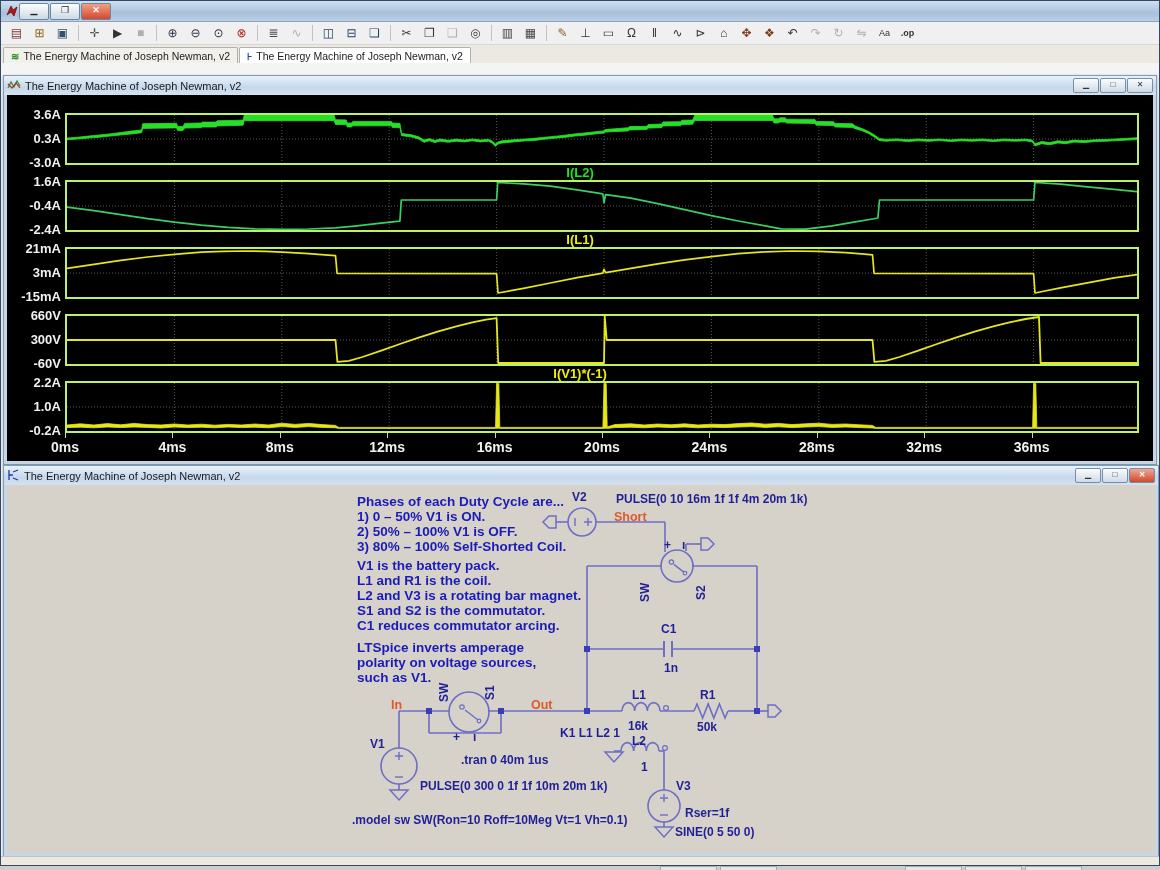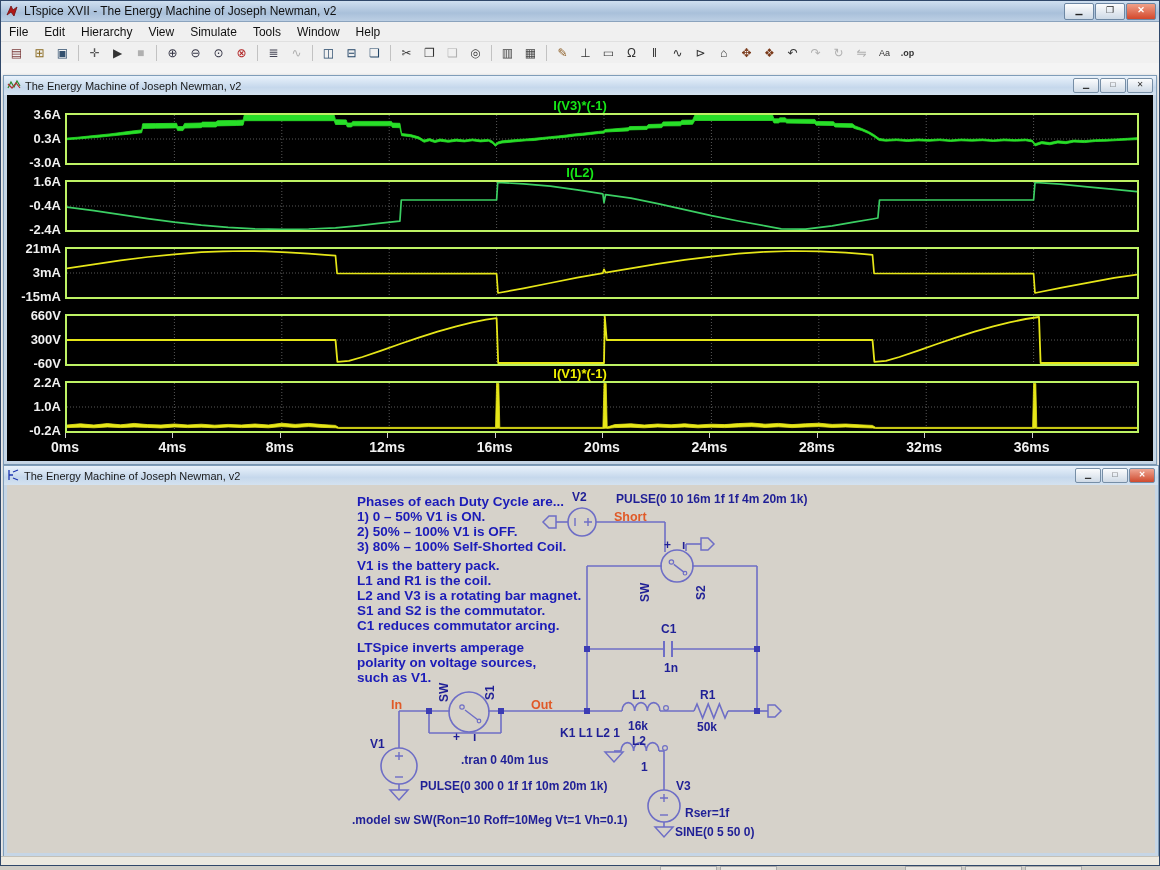"LTspice XVII - The Energy" span.t-text { html: <span>LTspice XVII - The Energy Machine of Joseph Newman, v2</span> -> none }
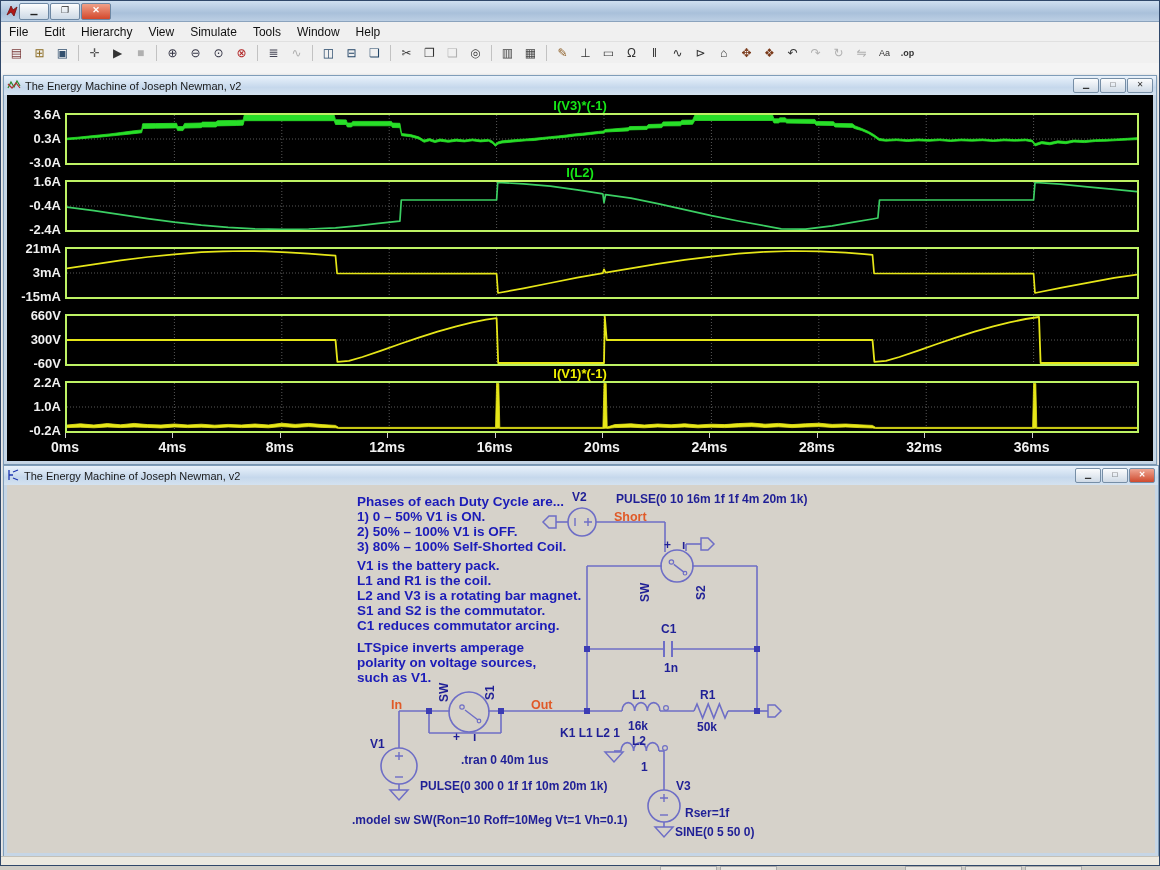"File" div.menubar { html: <div> <div>File</div> <div>Edit</div> <div>Hierarchy</div> <div>View</div> <div>Simulate</div> <div>Tools</div> <div>Window</div> <div>Help</div> </div> -> none }
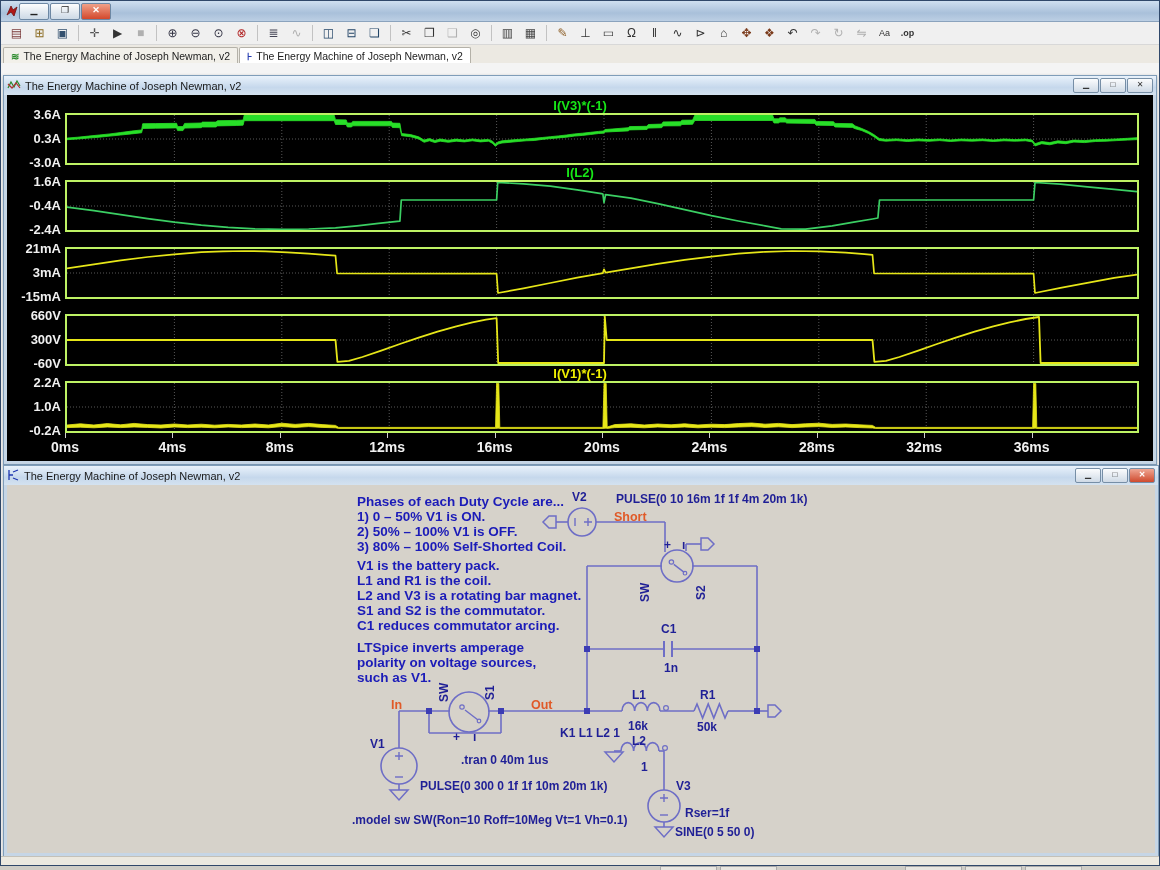"I(V3)*(-1)" div.pane-label { html: <div>I(V3)*(-1)</div> -> none }
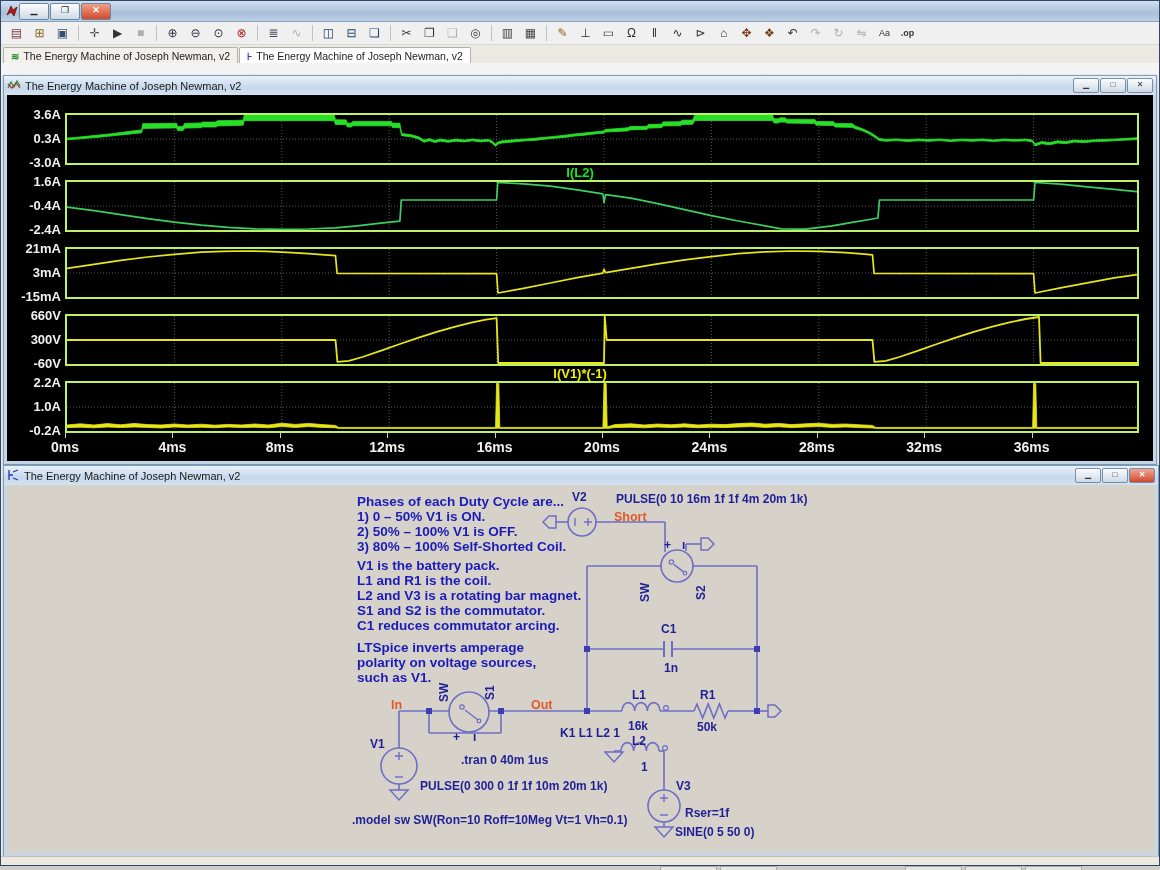"I(L1)" div.pane-label { html: none -> <div>I(L1)</div> }
